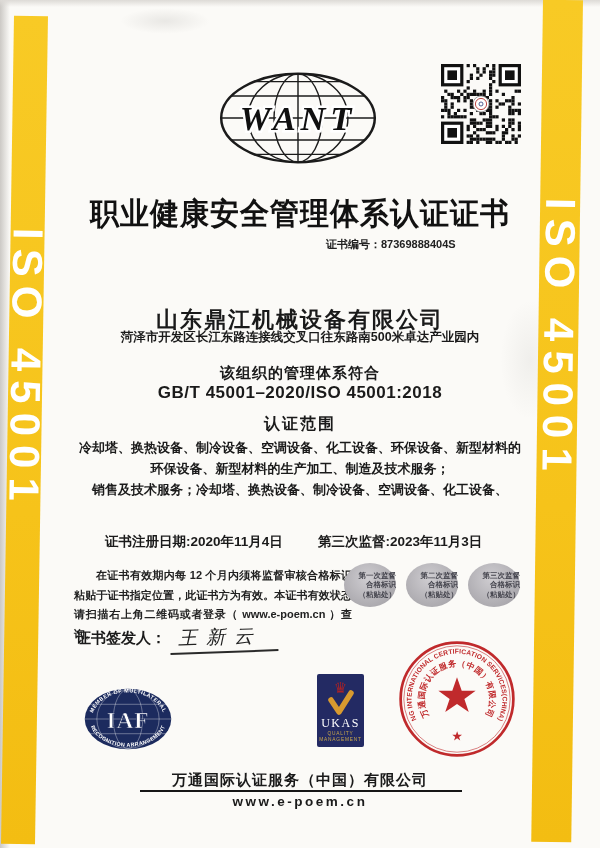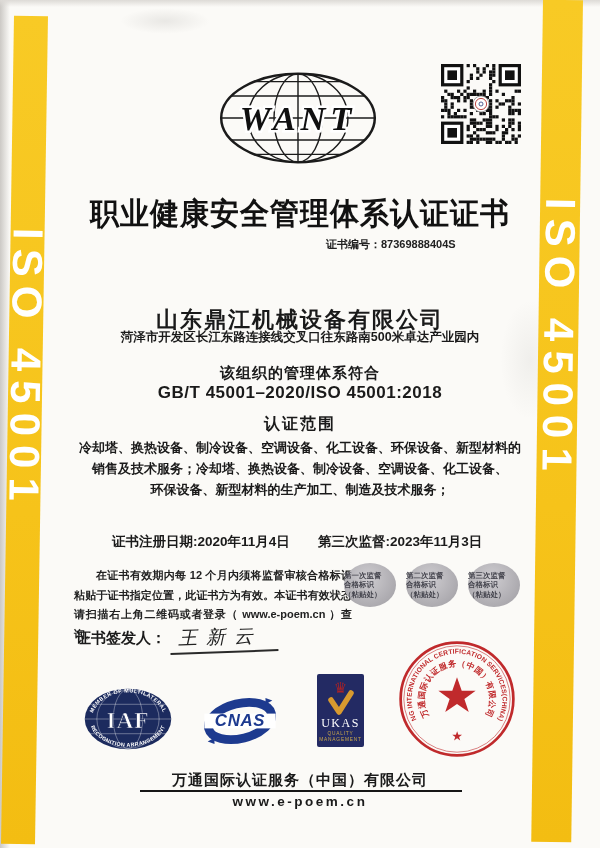"销售及技术服务；冷却塔、换热设备、制冷设备、空调设备、化工设备、" div { order: before "环保设备、新型材料的生产加工、制造及技术服务；" -> after "环保设备、新型材料的生产加工、制造及技术服务；" }
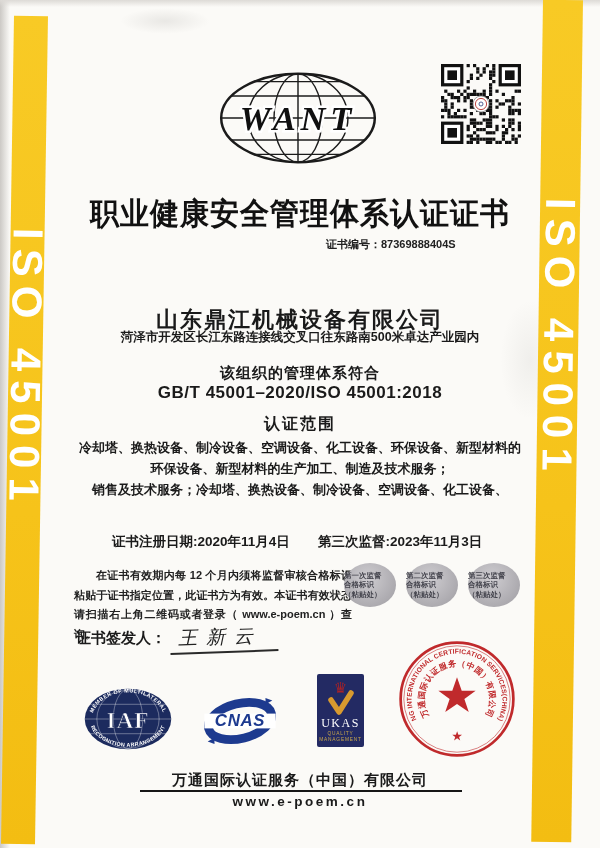"证书注册日期:2020年11月4日" .date-reg { left: 112px -> 105px }
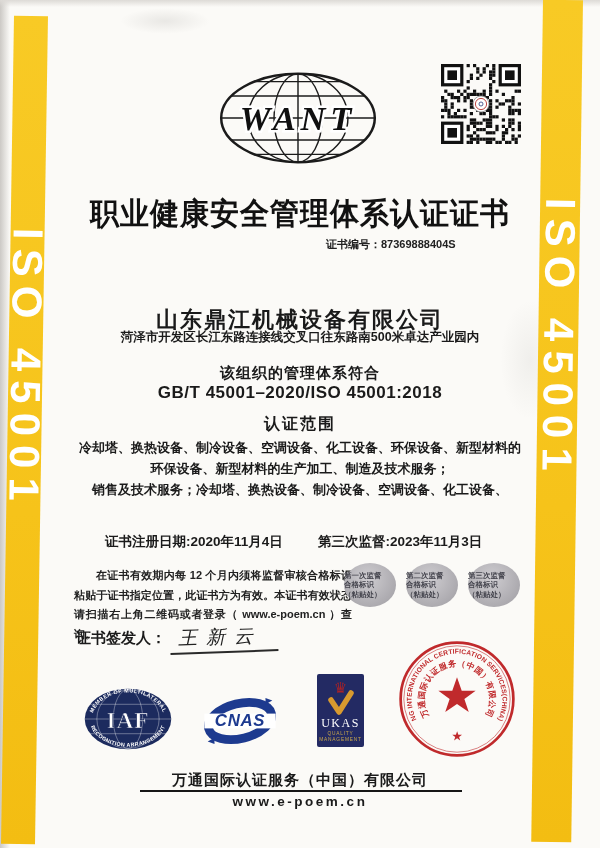"第一次监督" .oval { align-items: flex-start -> flex-end }
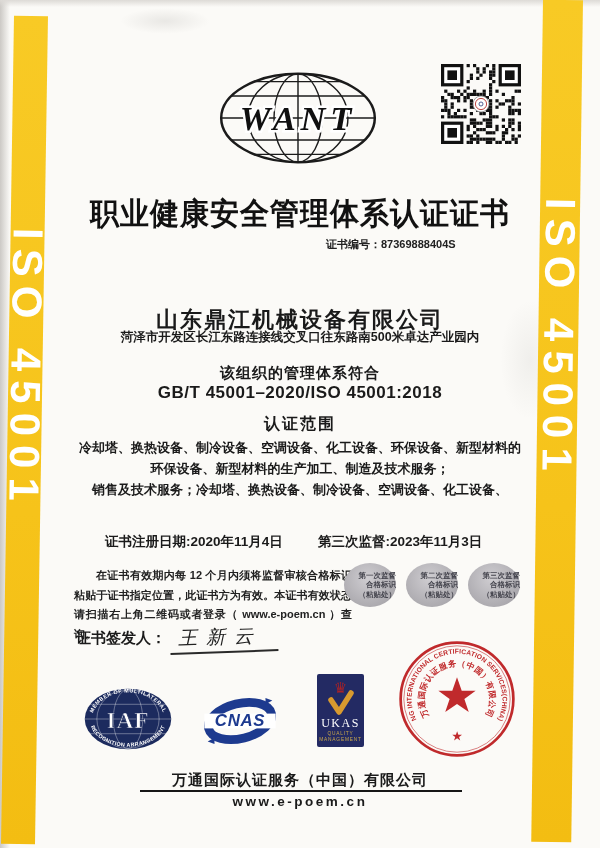"CNAS" div.abs { html: <div> <svg> <g> <ellipse></ellipse> <path></path> <path></path> </g> <rect></rect> <text>CNAS</text> </svg> </div> -> none }
